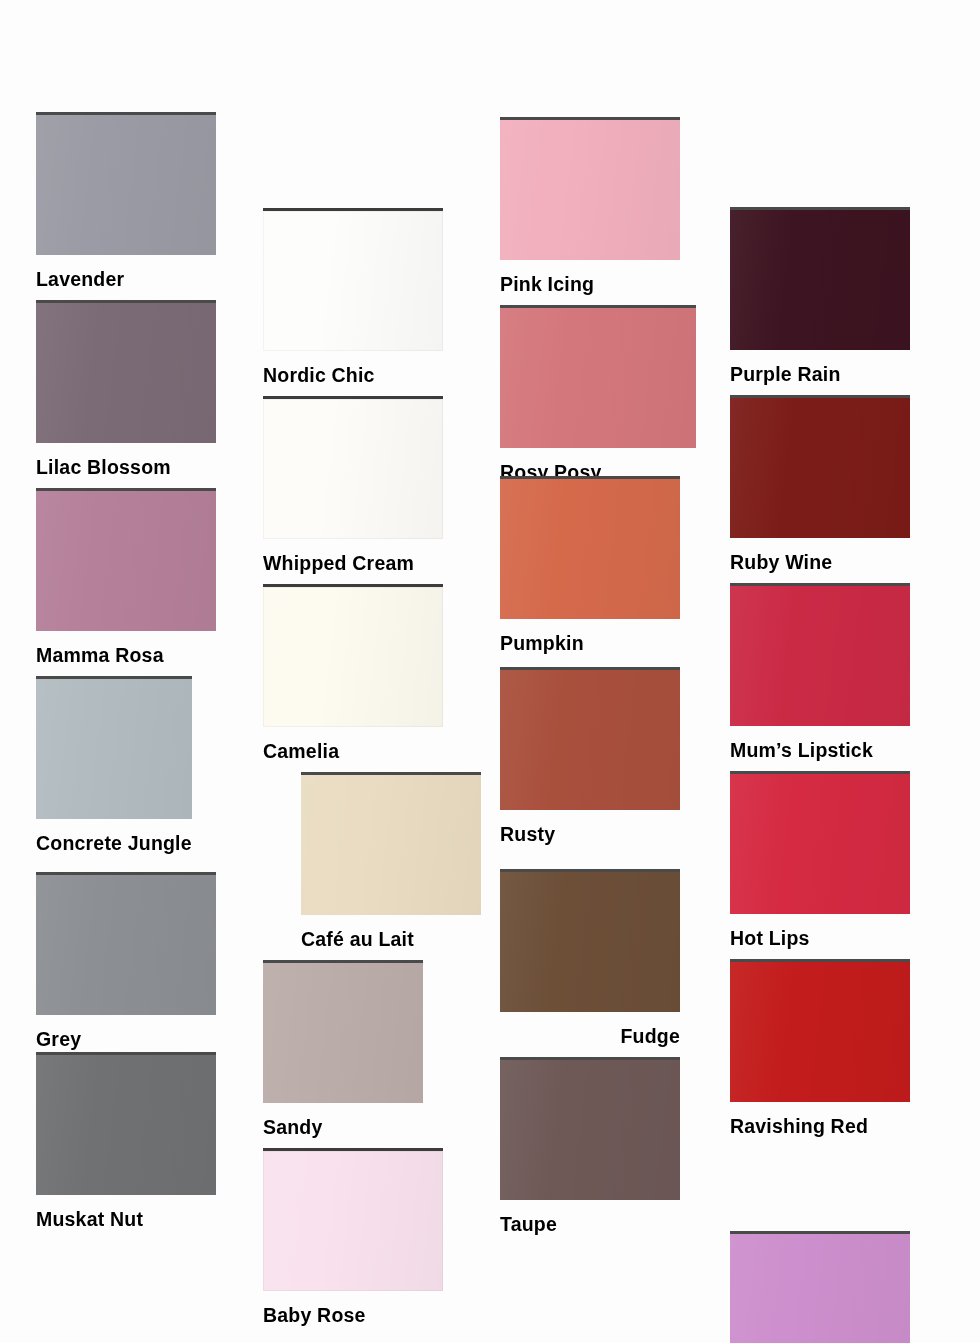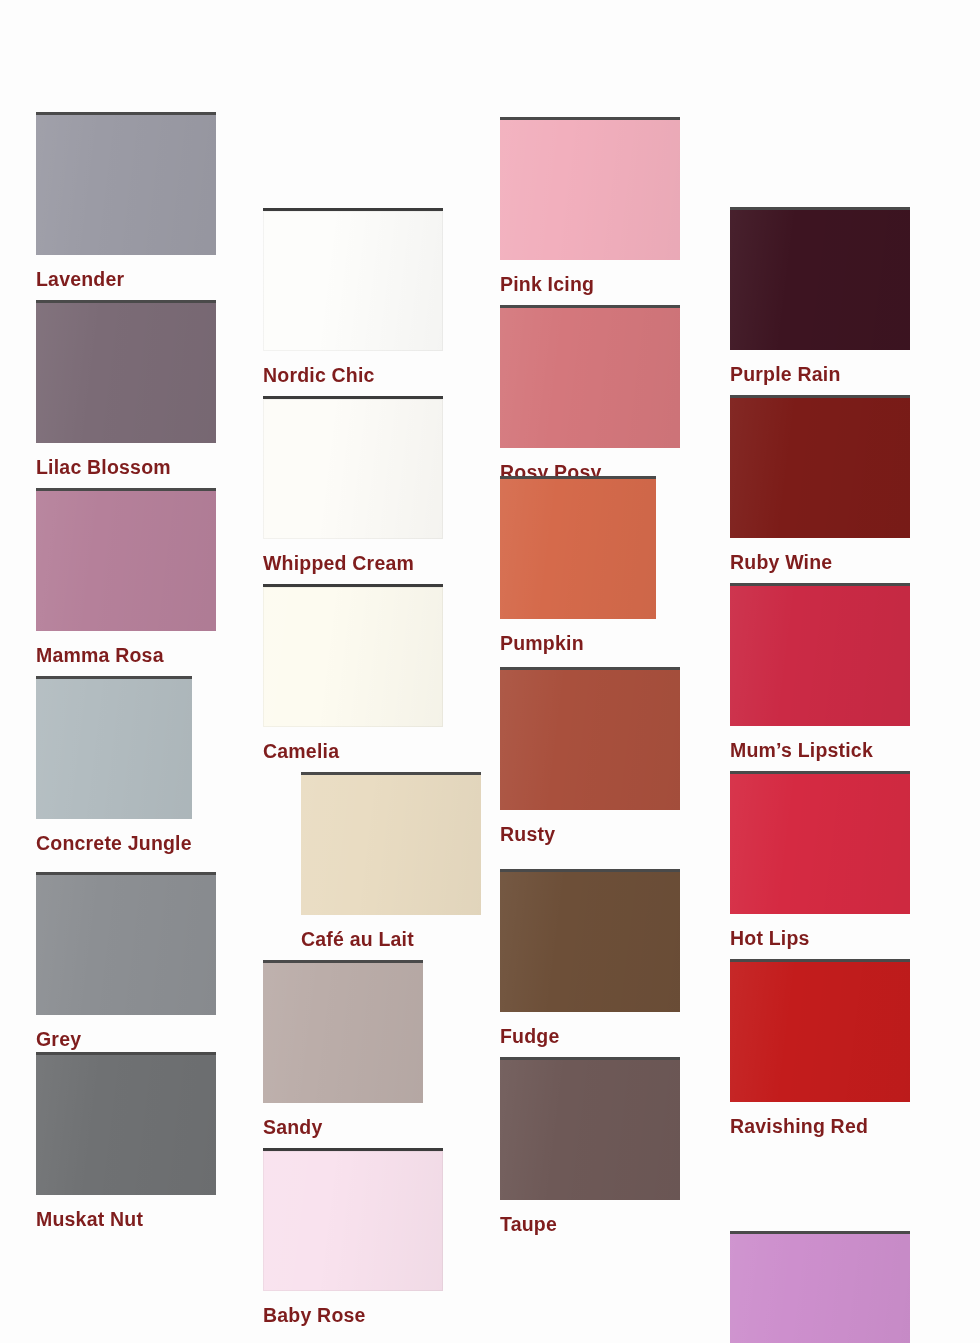"Lavender" .swatch-label { color: #7f1d1d -> #000000 }
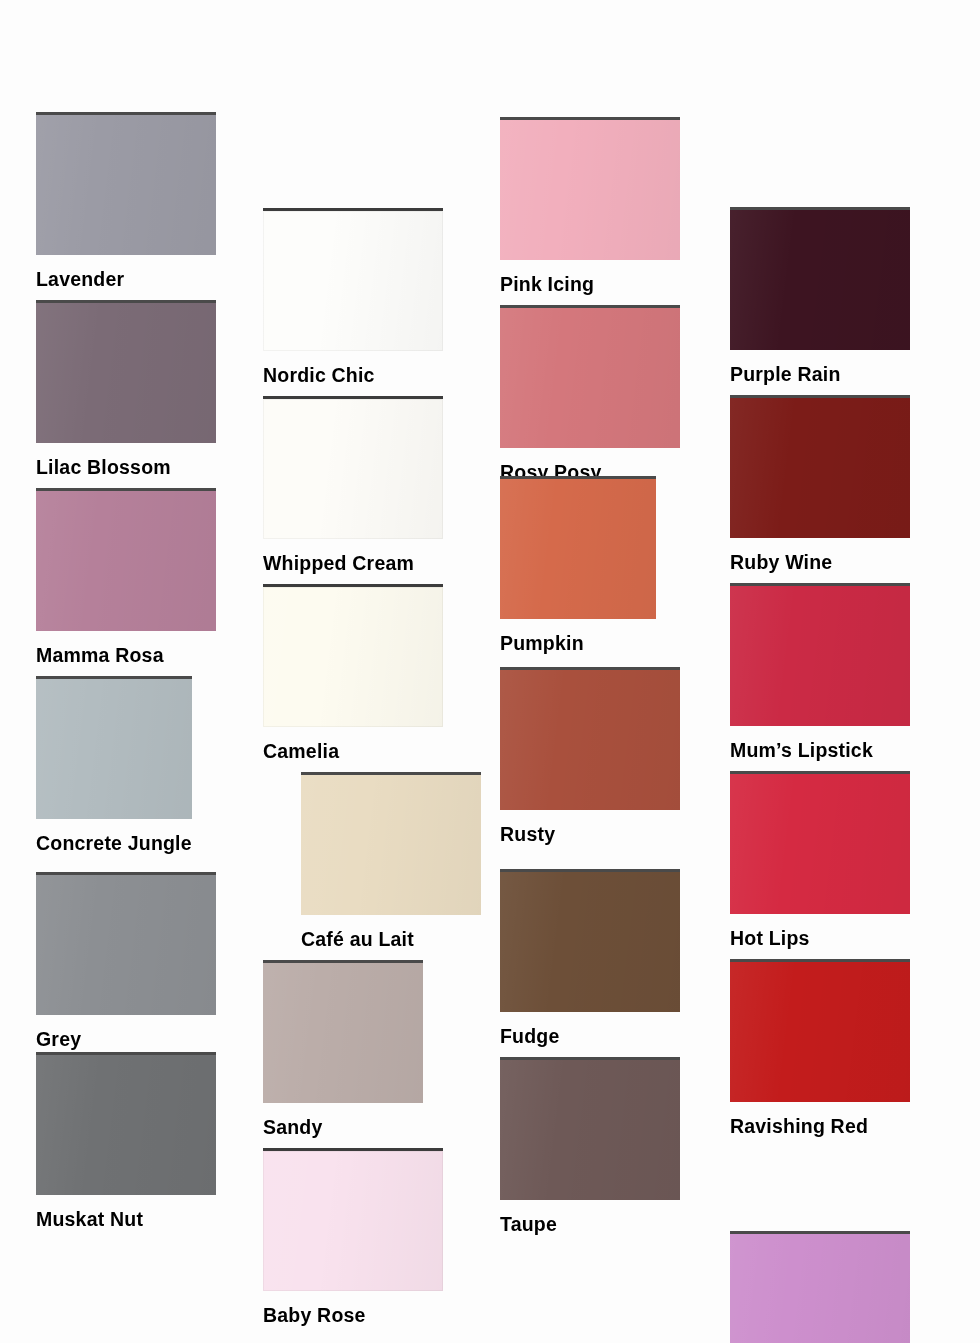"Rosy Posy" div.swatch-card { width: 180px -> 196px }
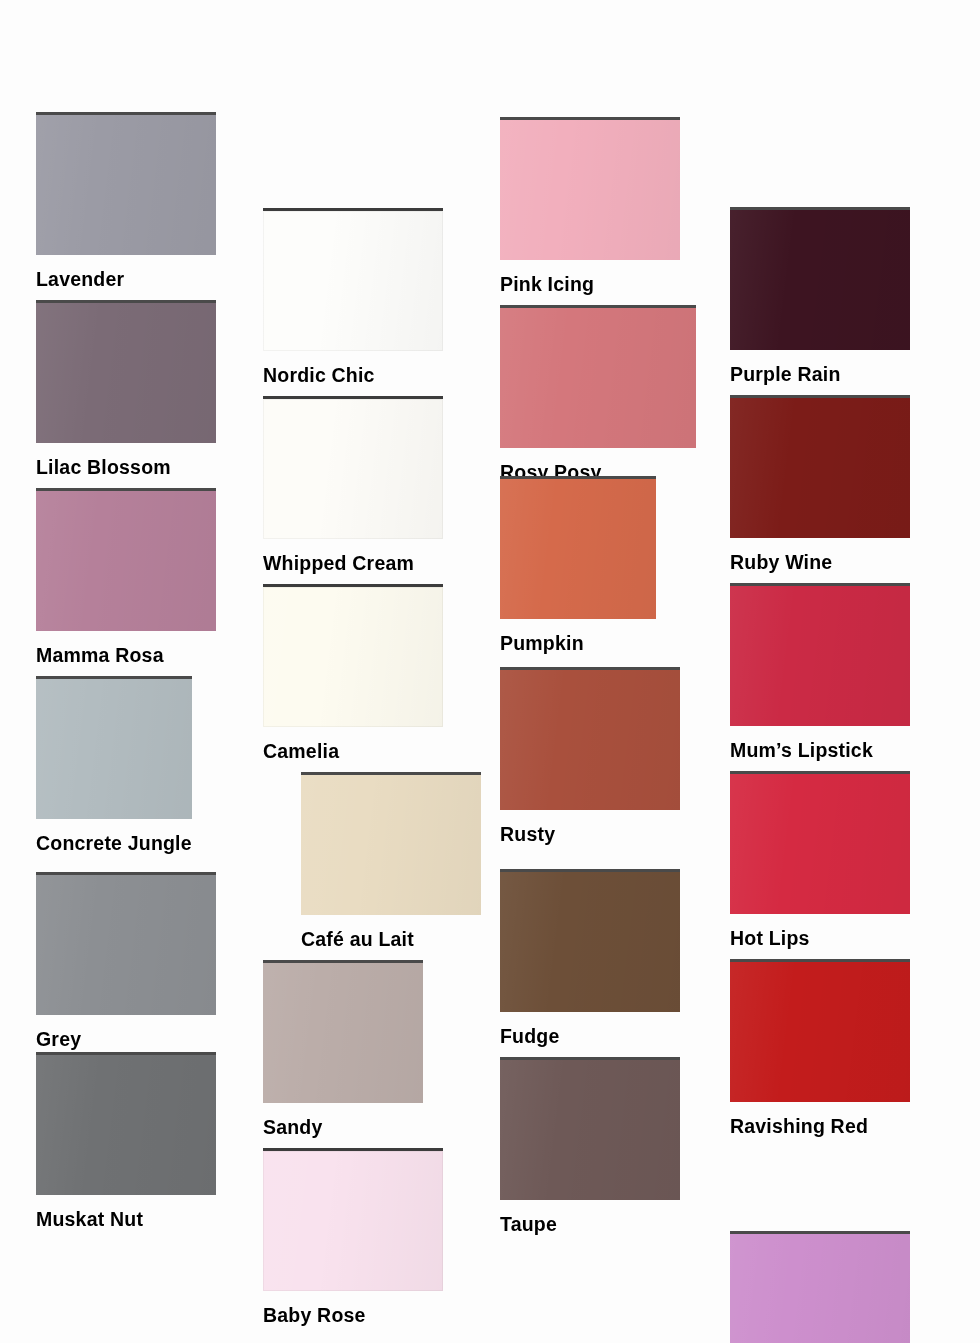"Pumpkin" div.swatch-card { width: 156px -> 180px }
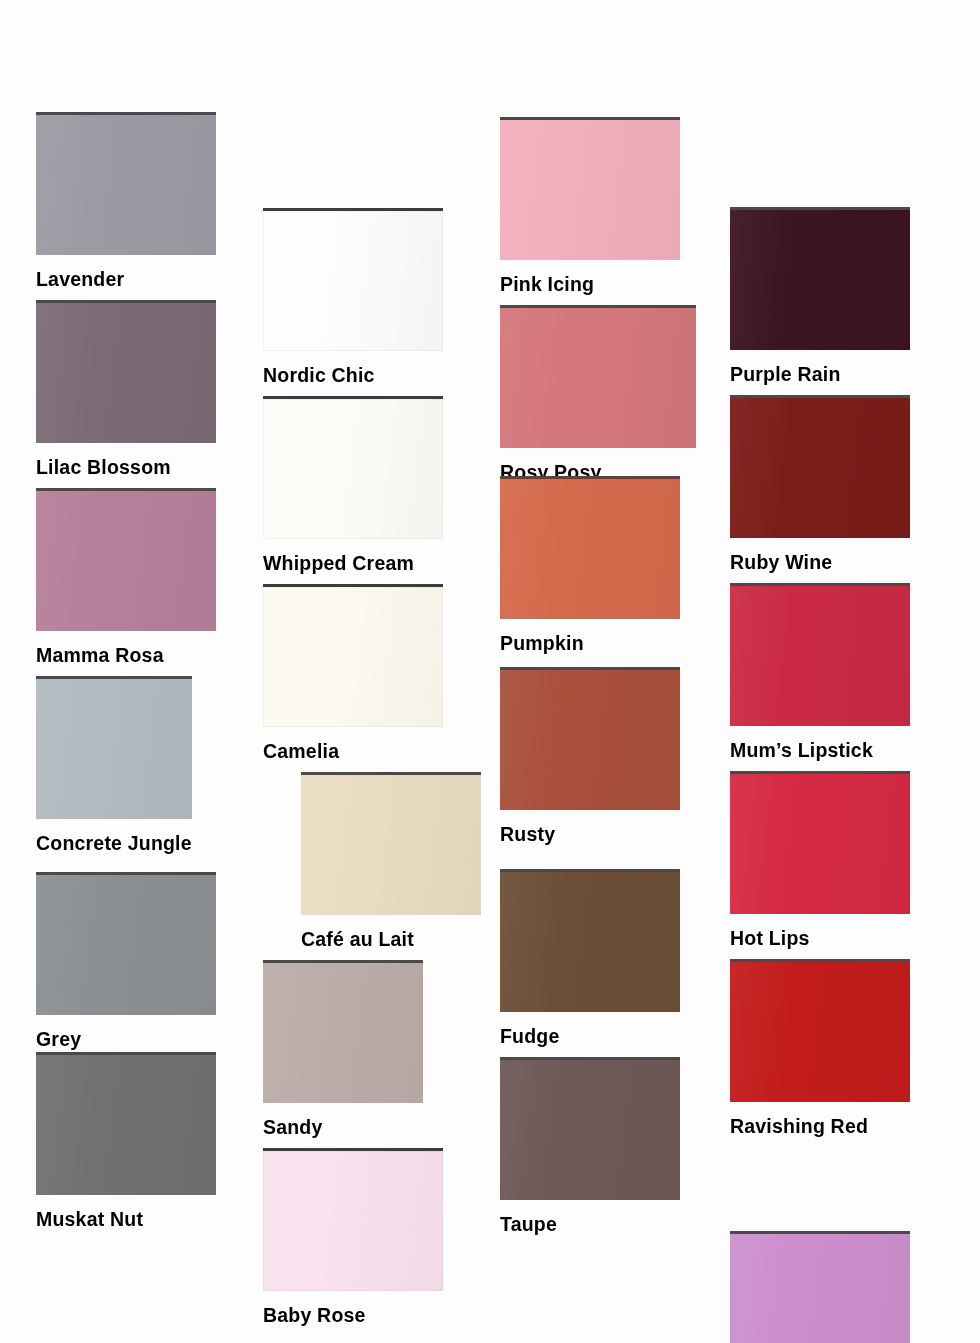"Fudge" div.swatch-card { text-align: none -> right }
